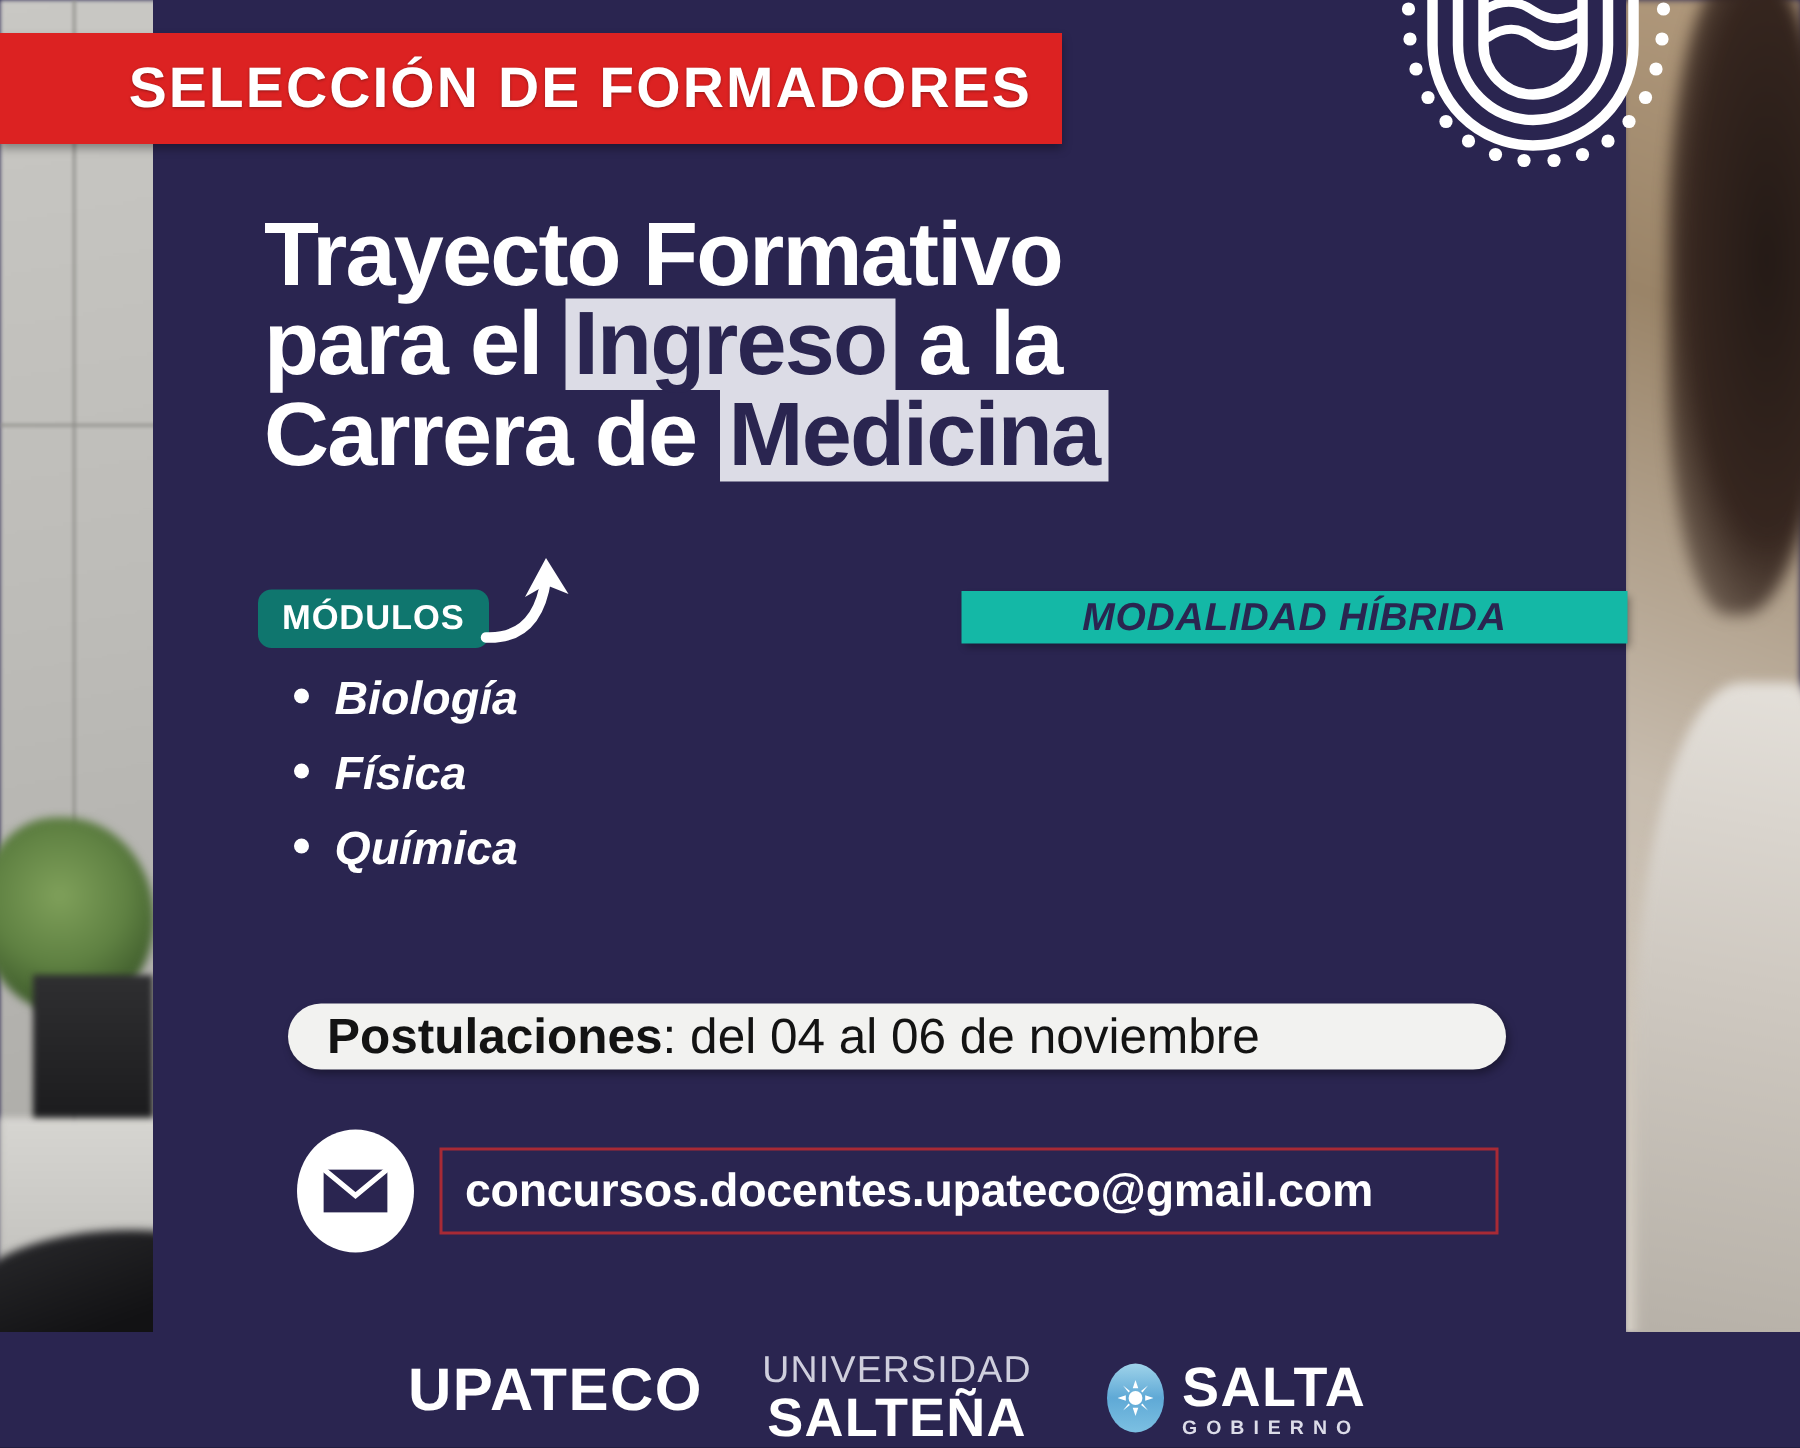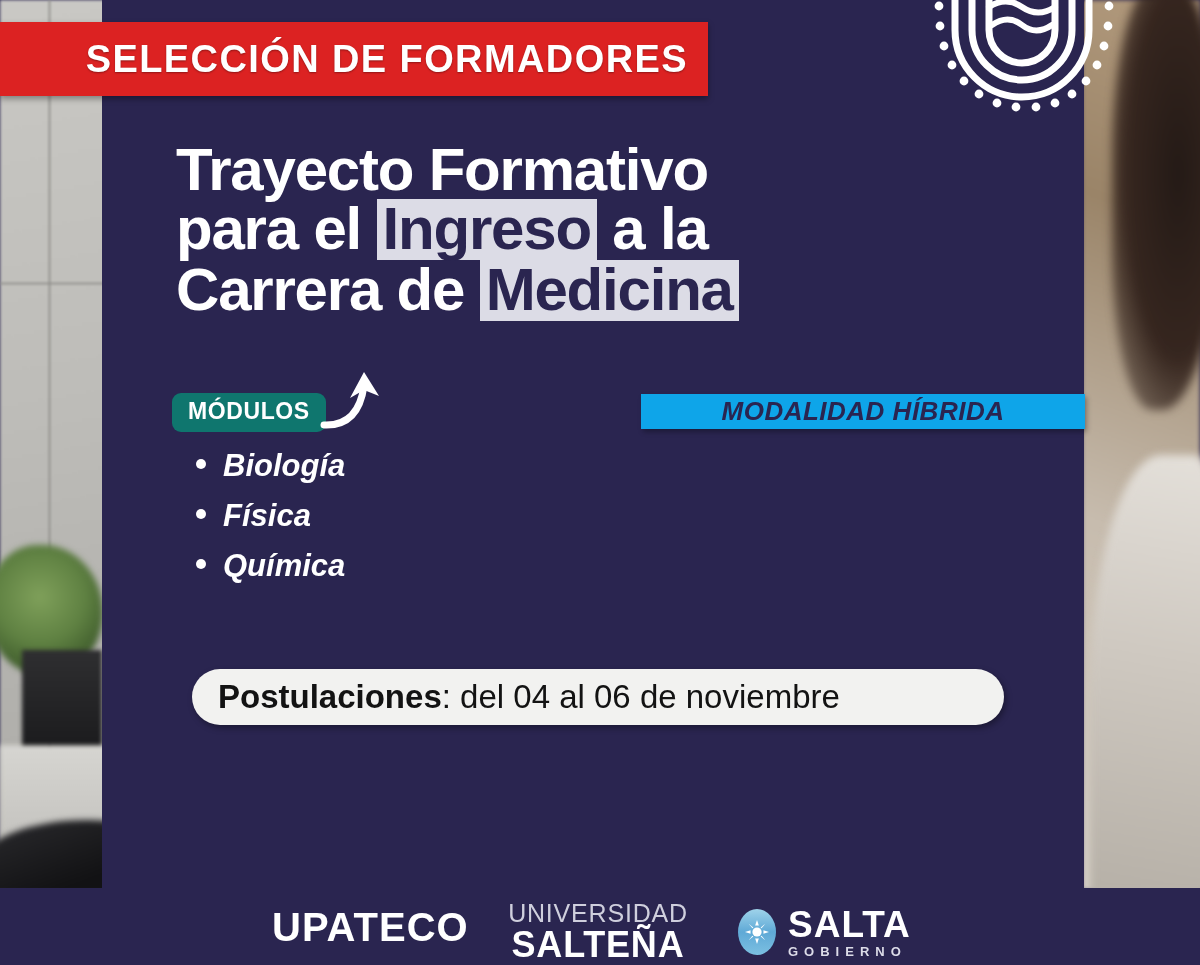"MODALIDAD HÍBRIDA" .modalidad { background: #0ea5e9 -> #14b8a6 }
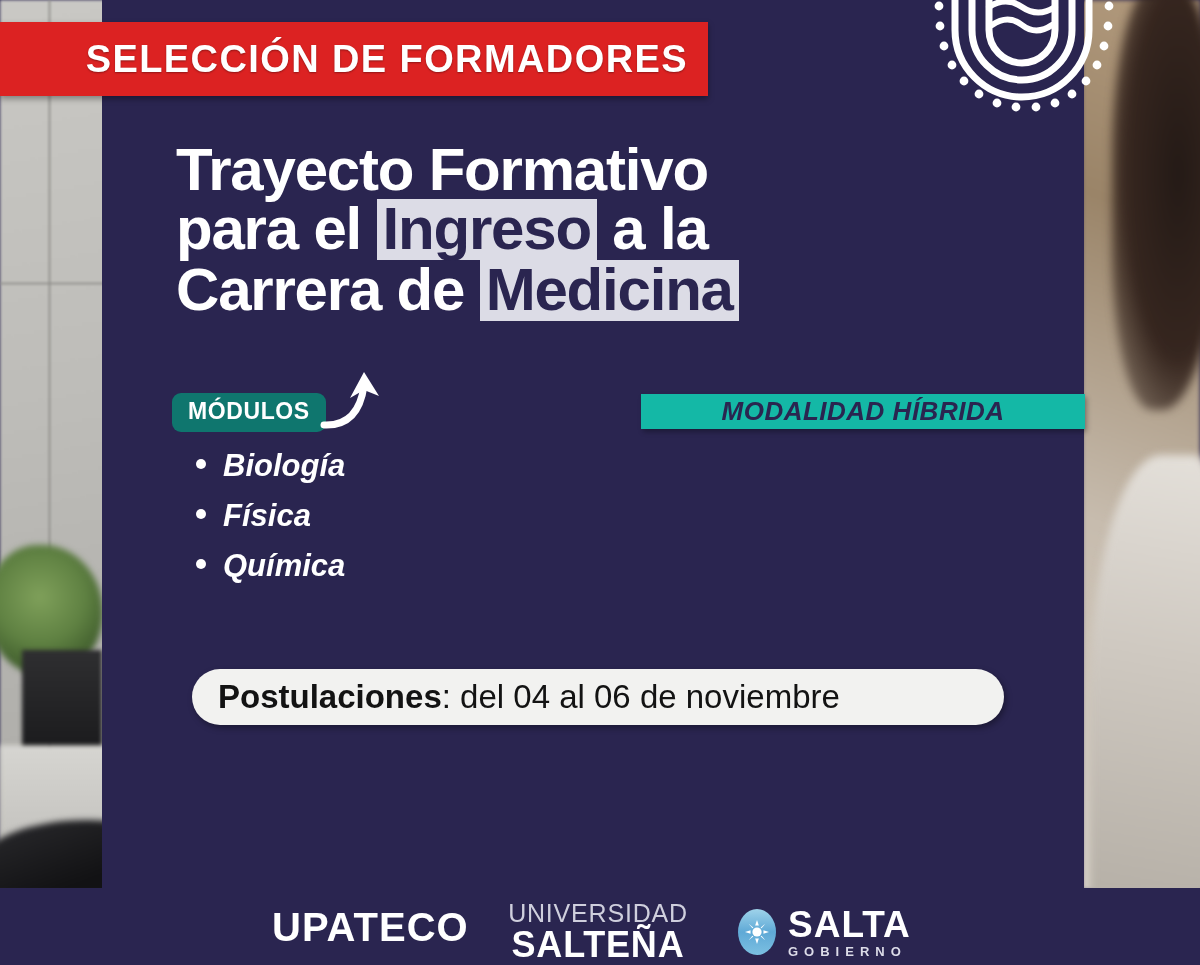"Postulaciones: del 04 al 06" .postul { height: 56px -> 44px }
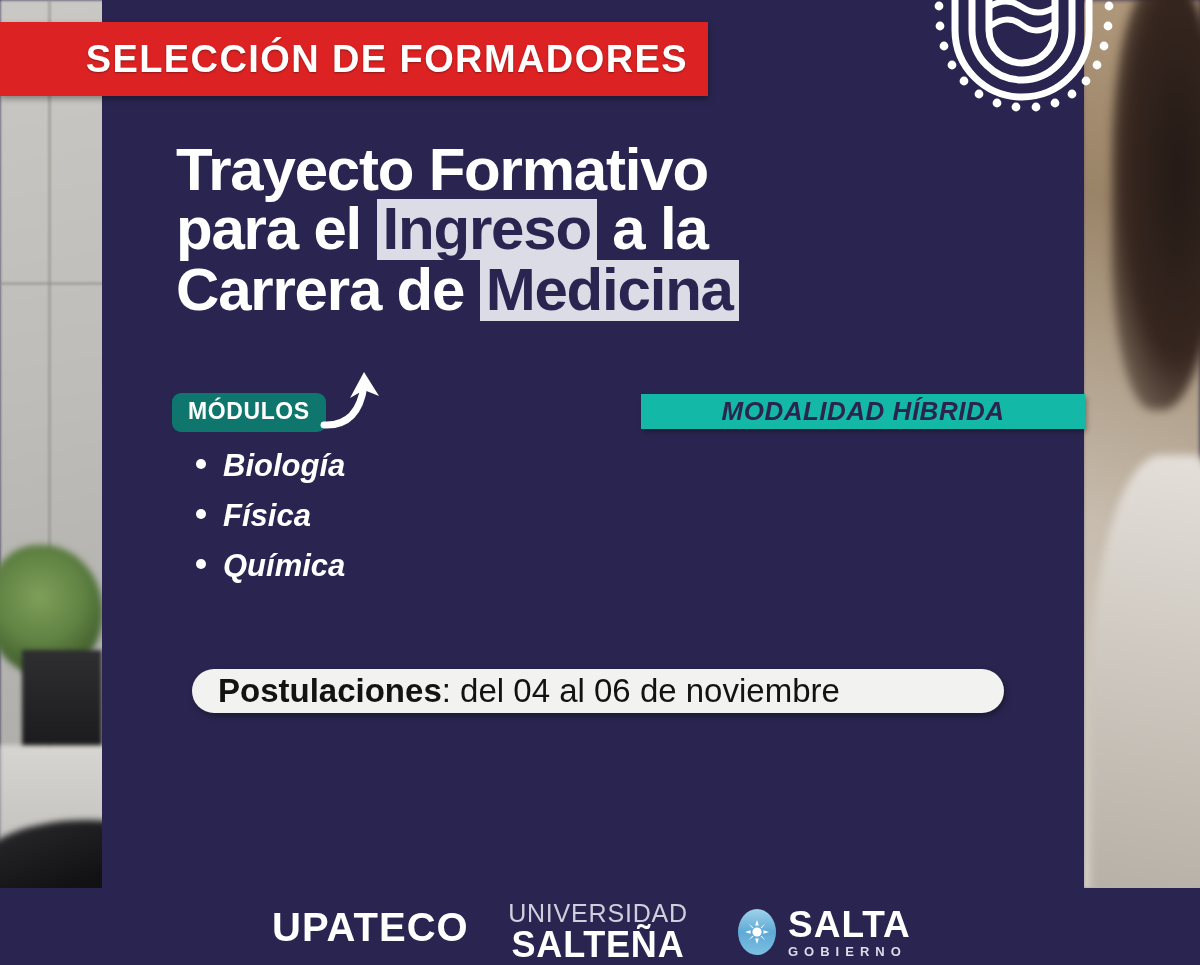"concursos.docentes.upateco@gmail.com" div.email-row { html: none -> <div> <div> <svg> <rect></rect> <path></path> </svg> </div> <div> <span>concursos.docentes.upateco@gmail.com</span> </div> </div> }
